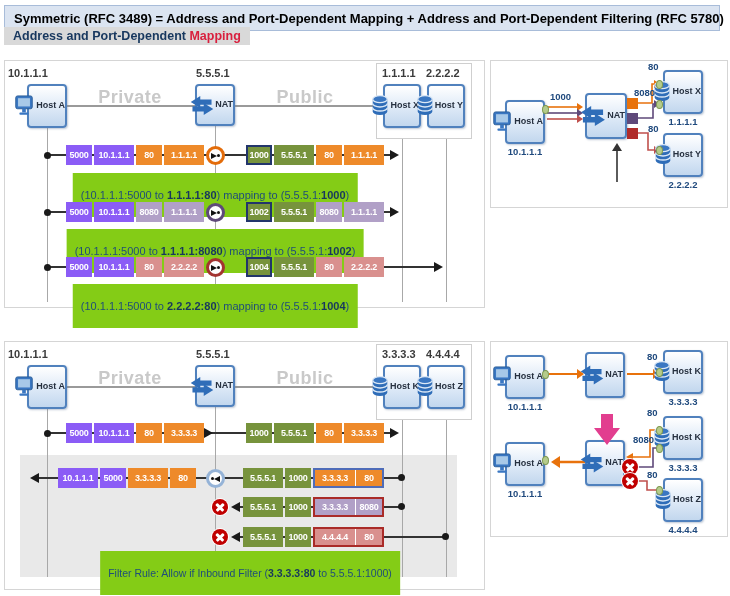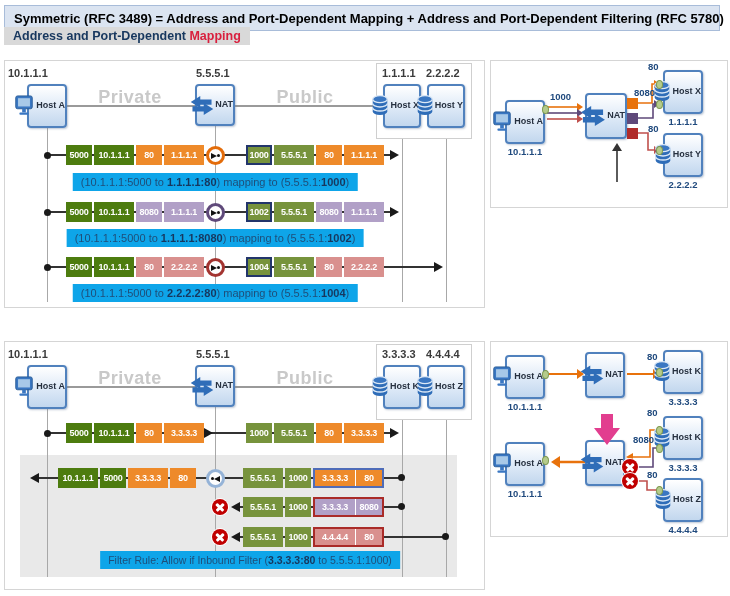"5000" .bg-gray { background: #4d7c0f -> #8b5cf6 }
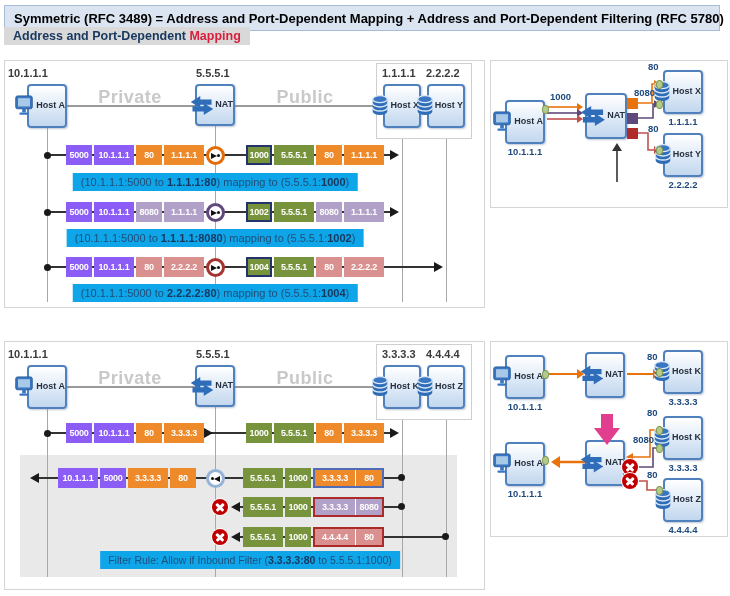"(10.1.1.1:5000 to 1.1.1.1:80) mapping to" .cap { background: #0ea5e9 -> #84cc16; padding: 0 8px -> 13px 8px }
